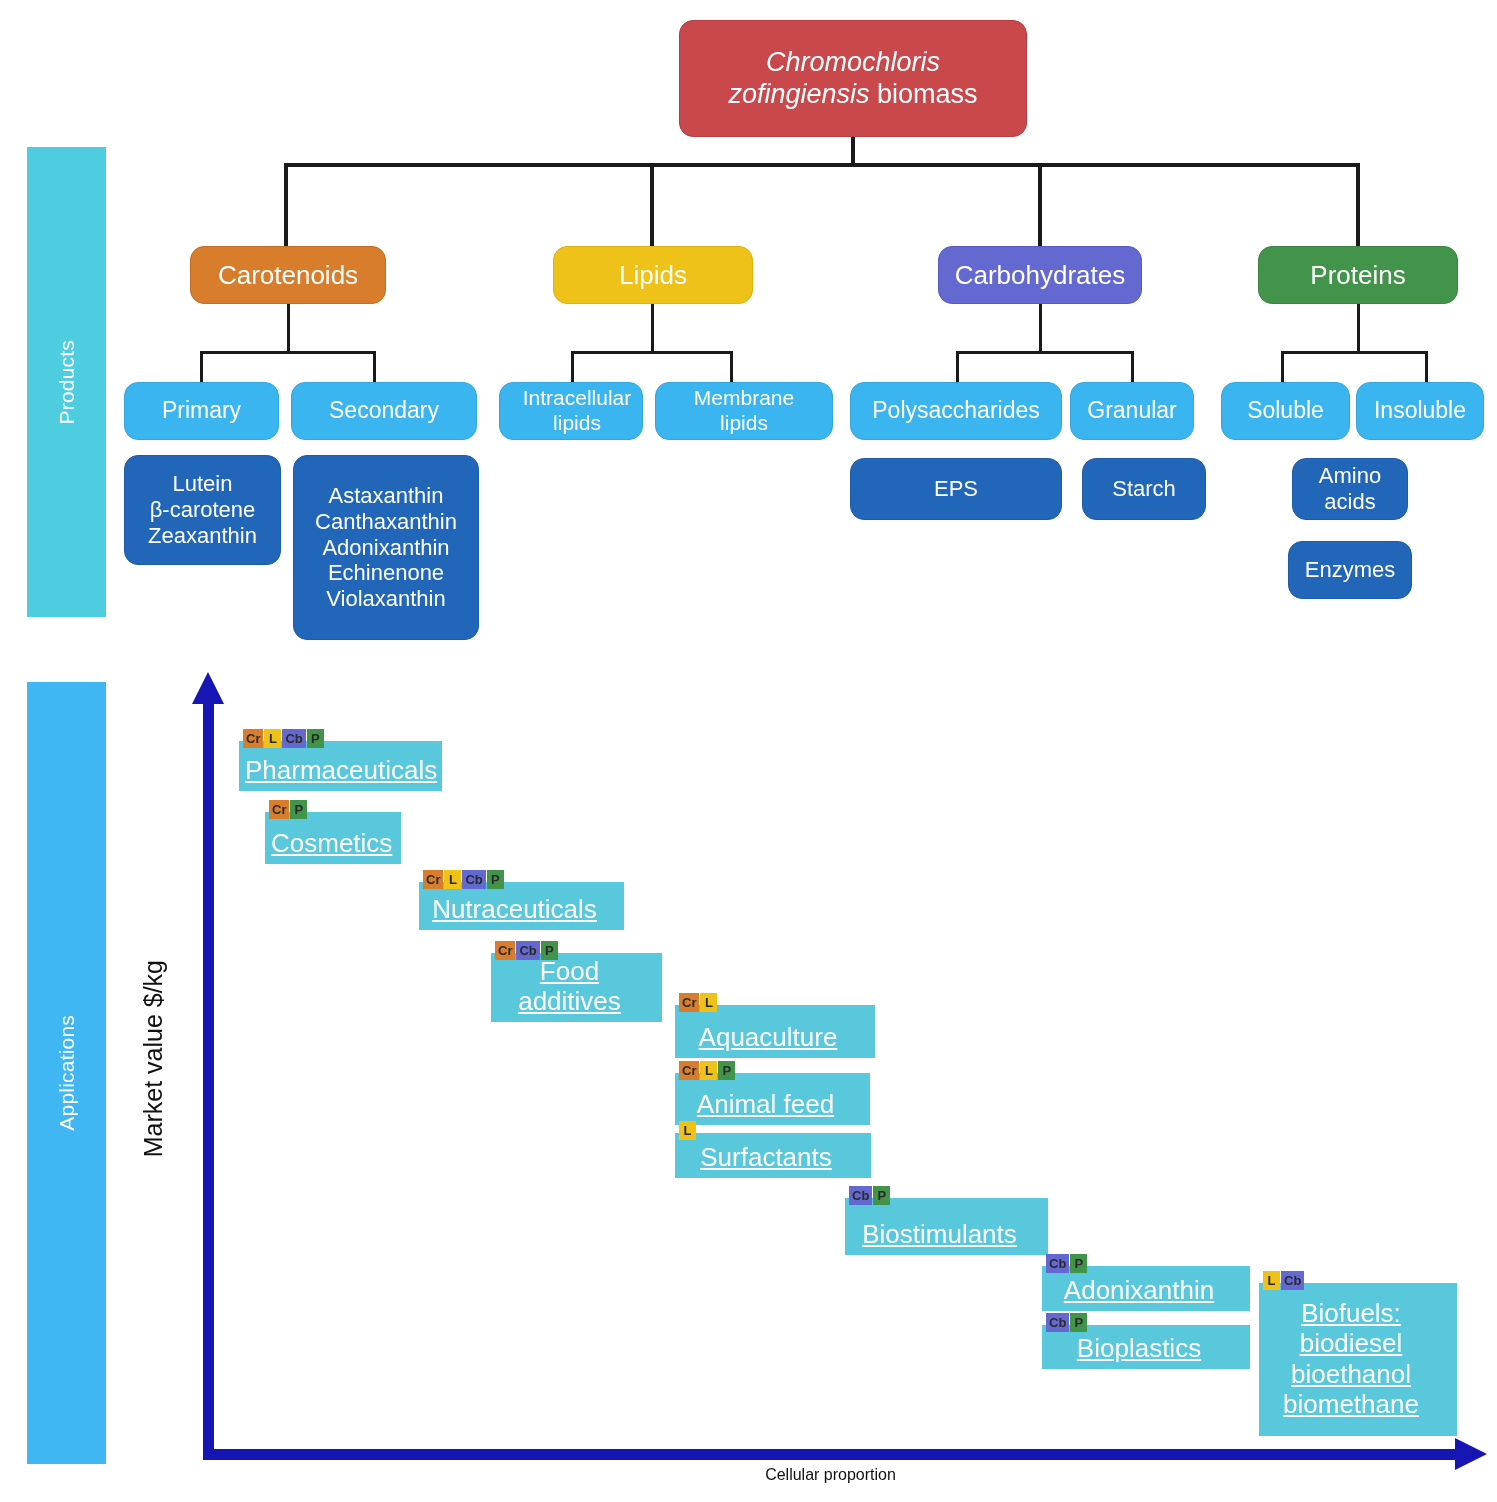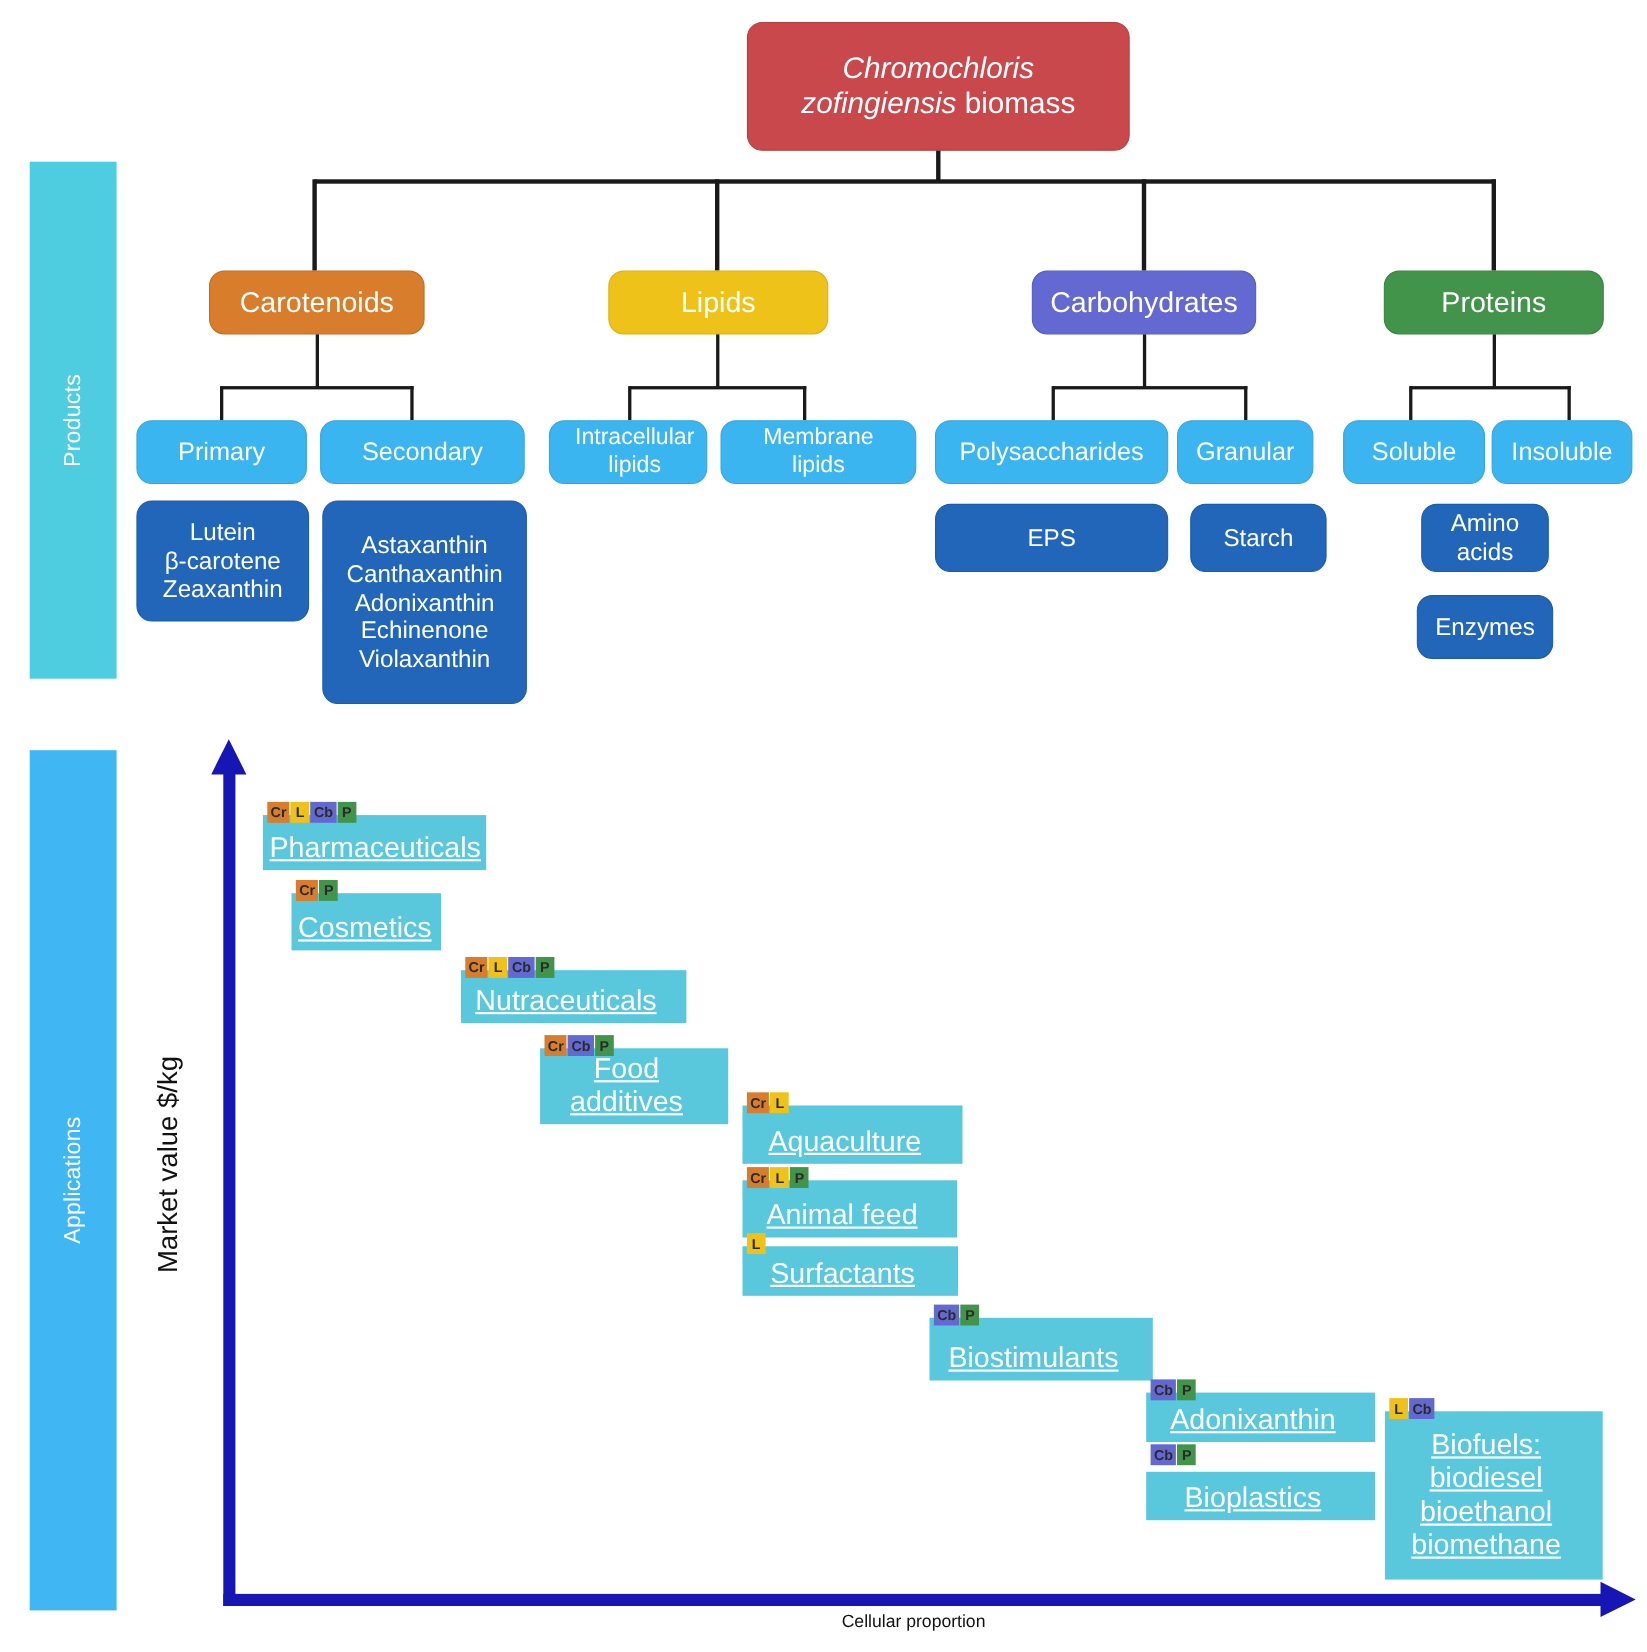"Bioplastics" div.appbar { margin-top: 13px -> none }
